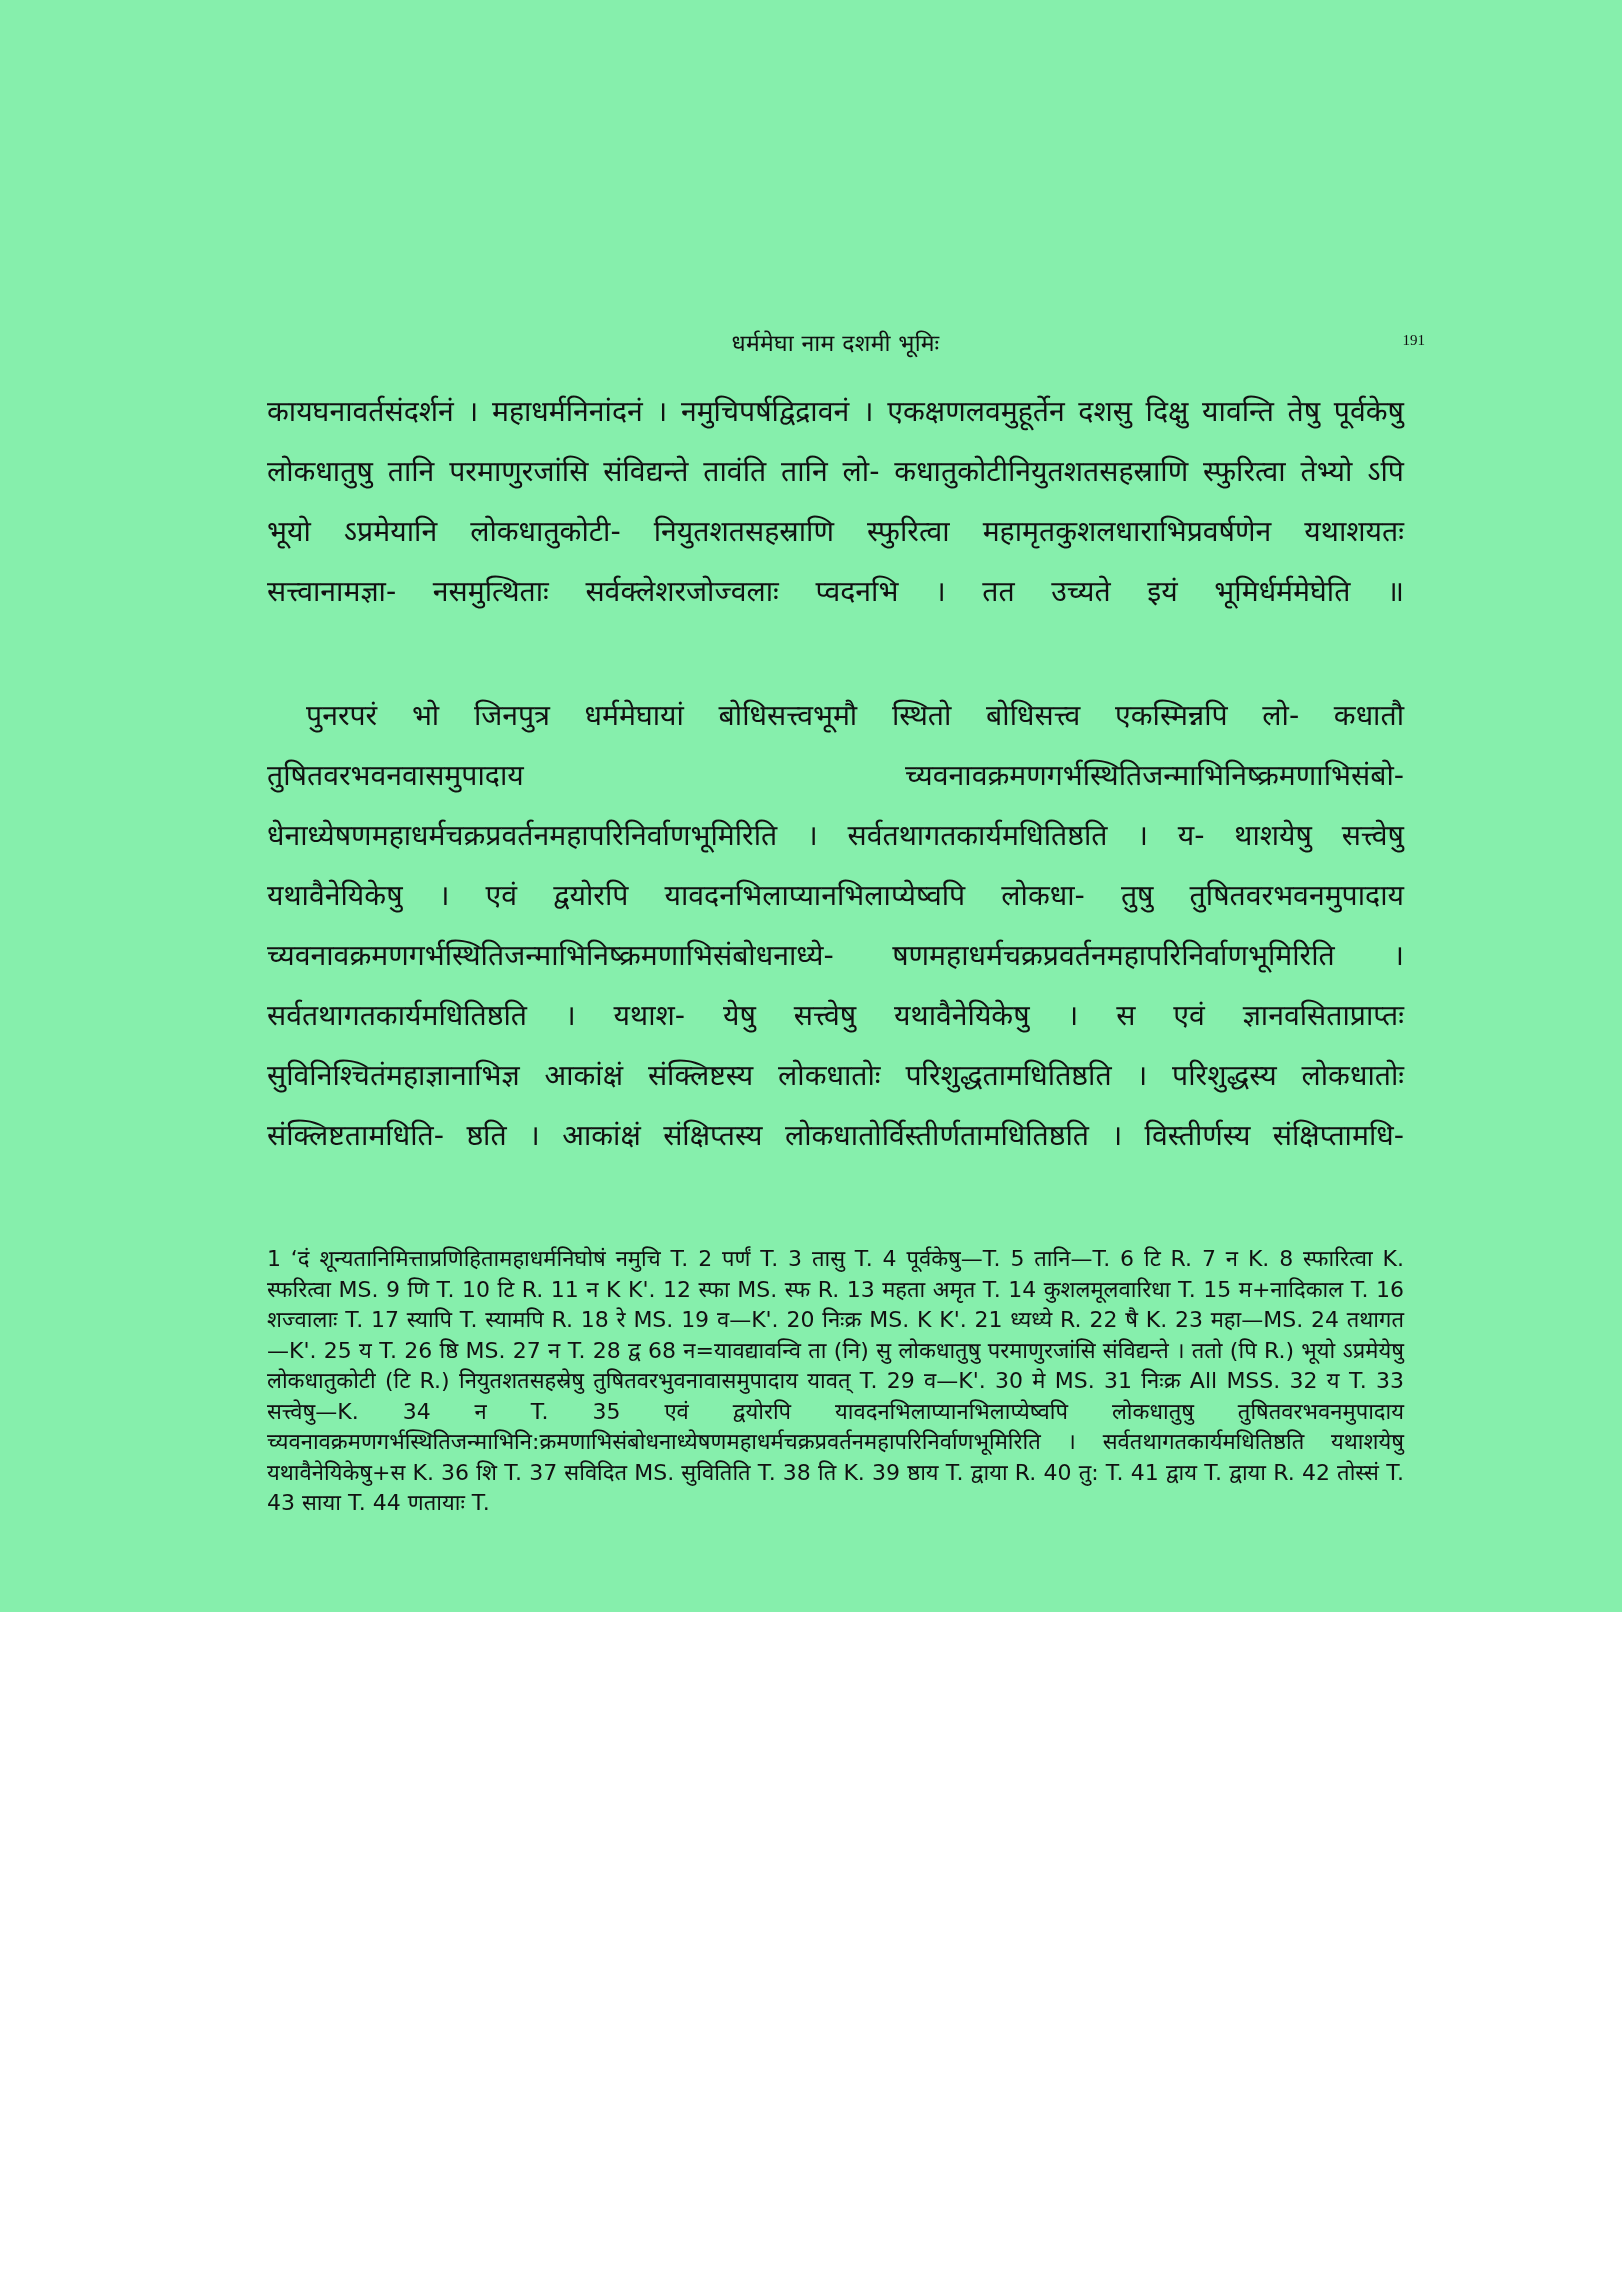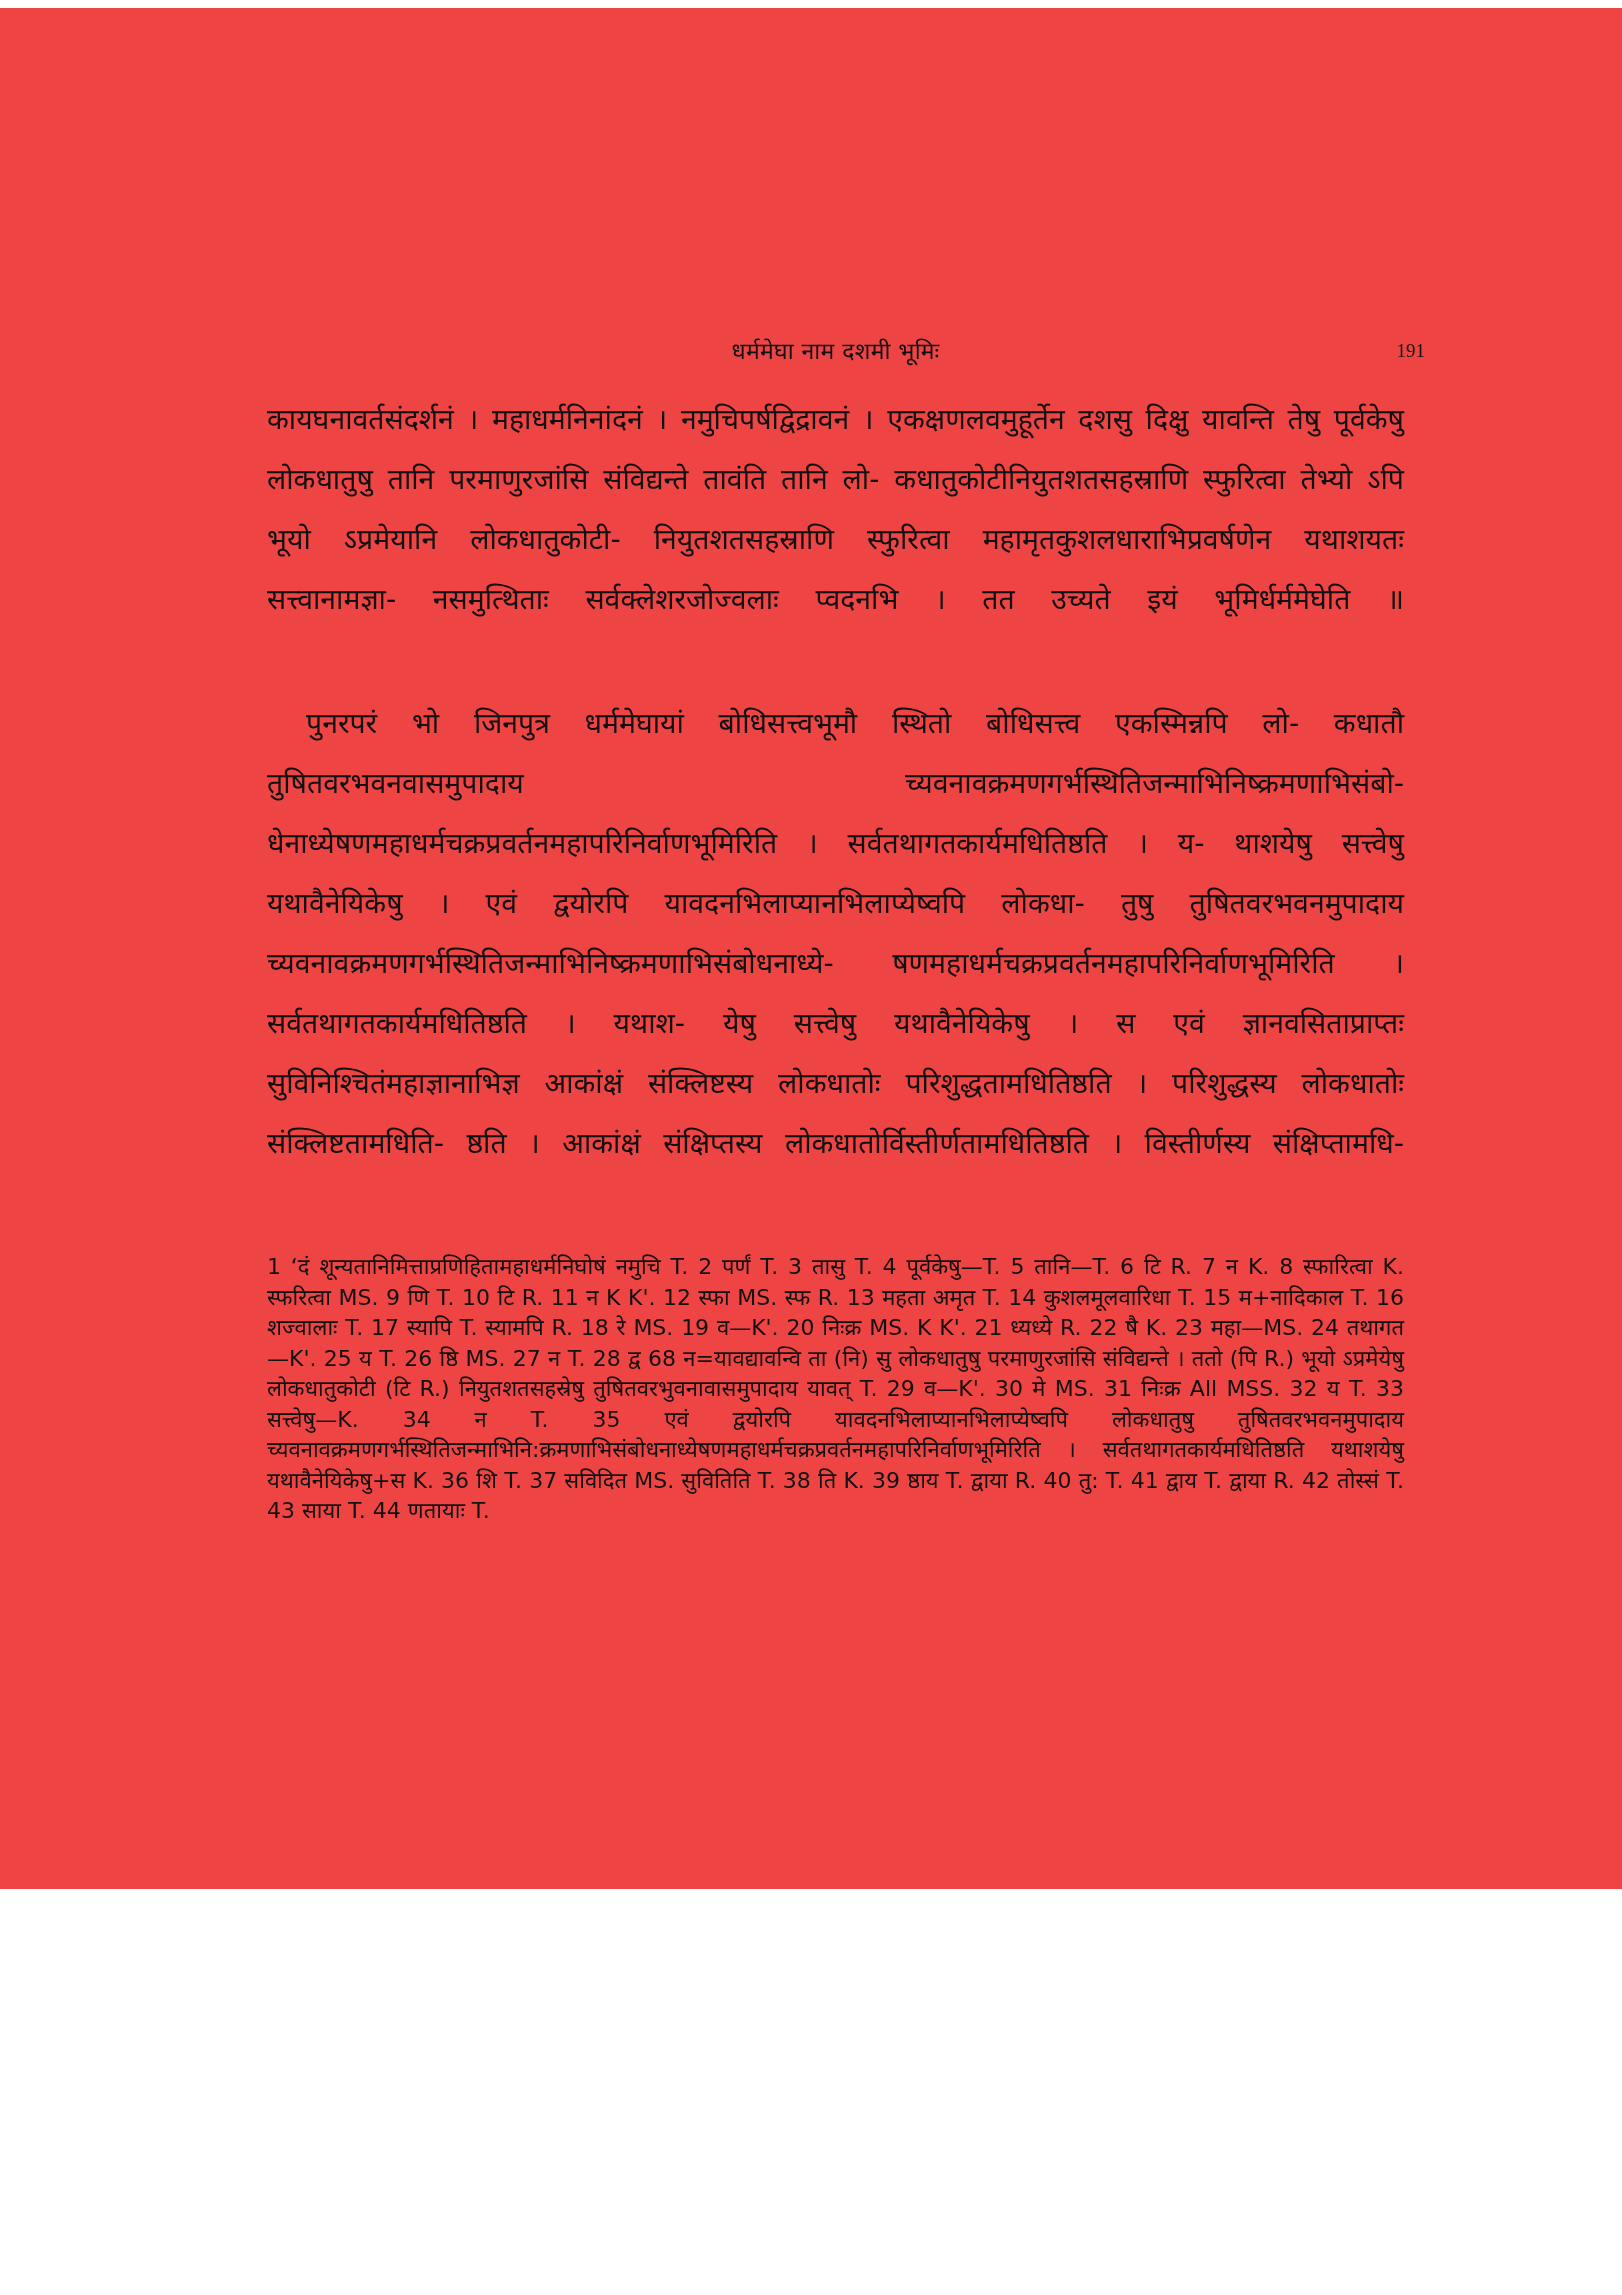"धर्ममेघा नाम दशमी भूमिः" .page { background: #ef4444 -> #86efac; height: 1881px -> 1612px; top: 8px -> 0 }
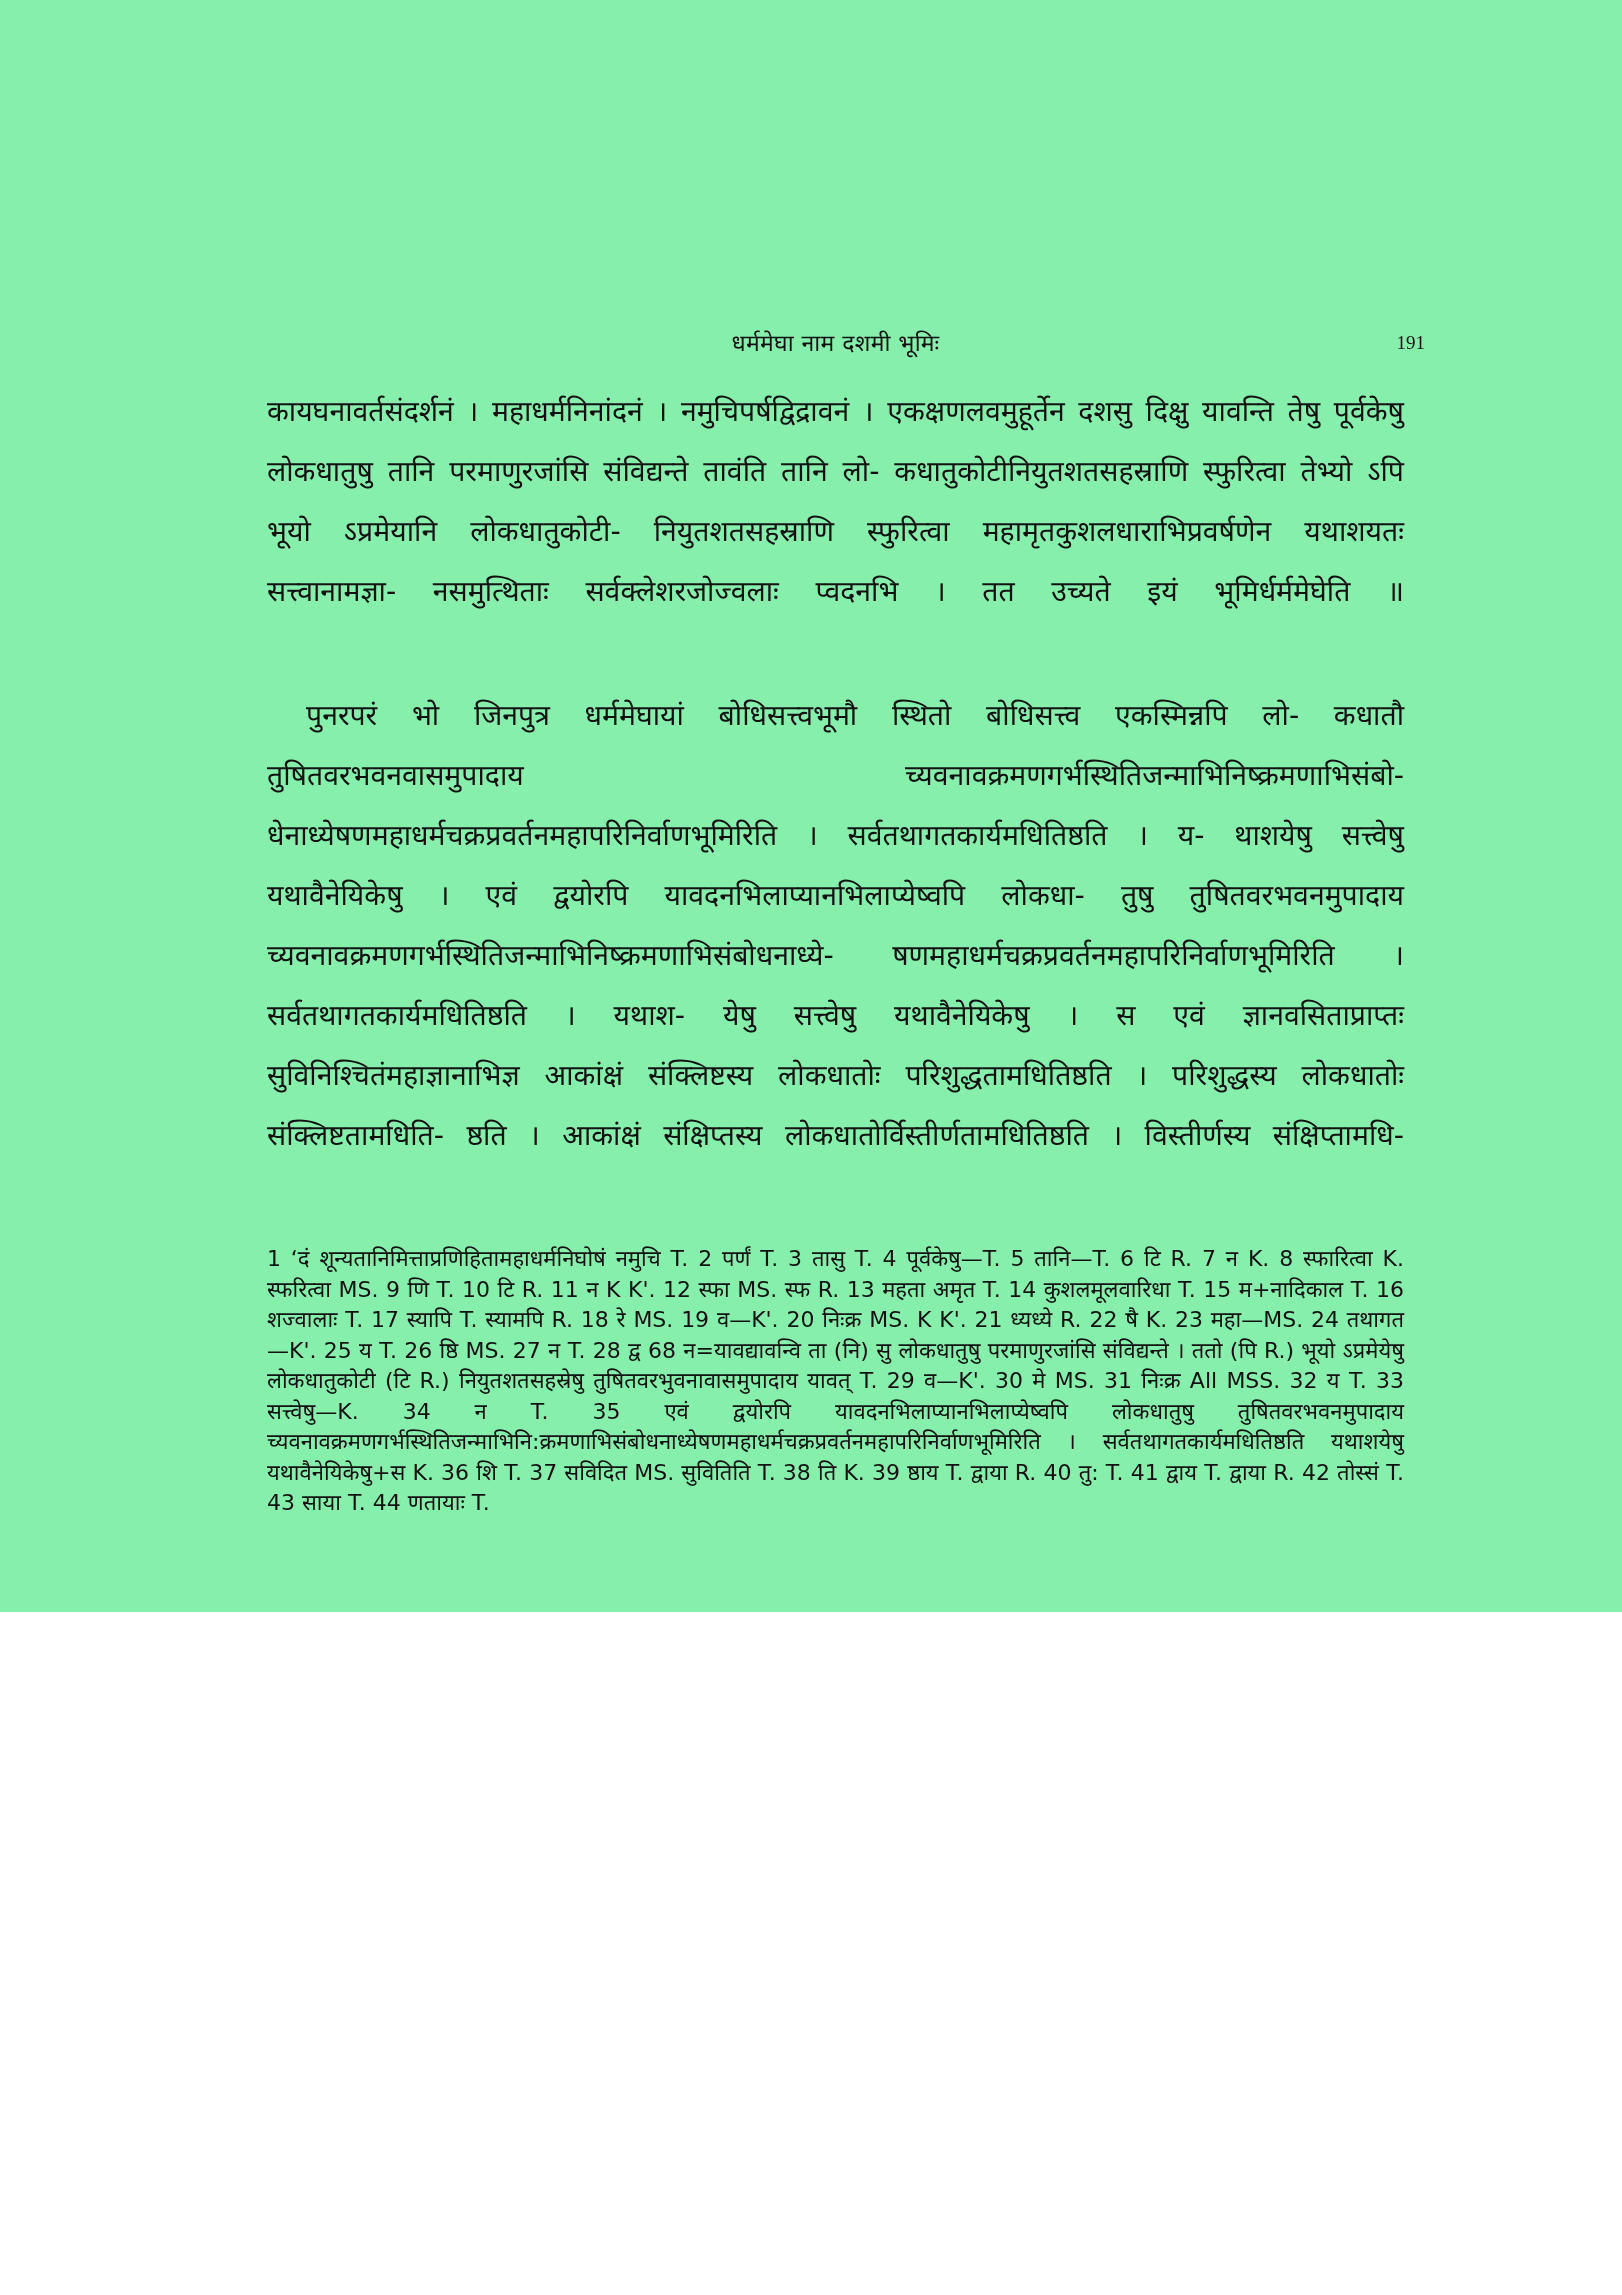"191" .page-number { font-size: 19px -> 15px }
